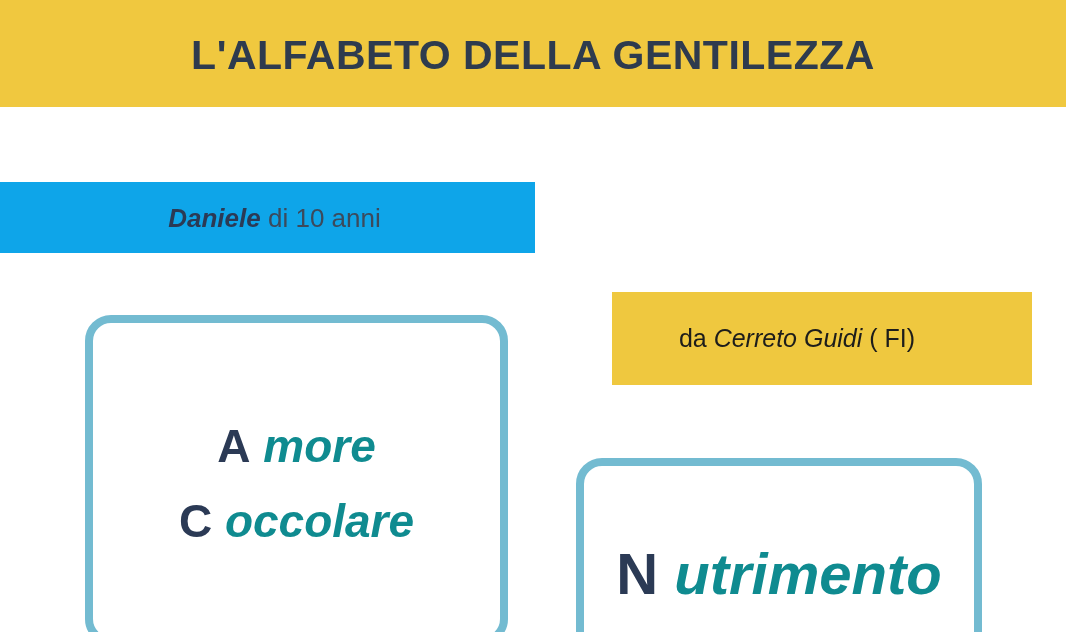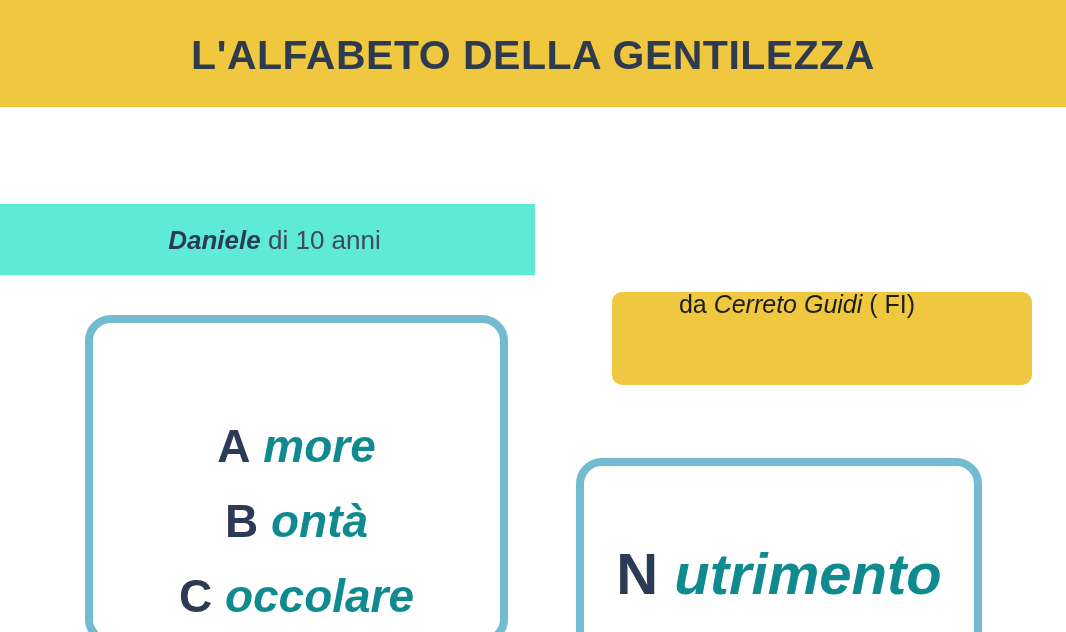"Daniele di 10 anni" .author-band { background: #5eead4 -> #0ea5e9; margin-top: 22px -> none }
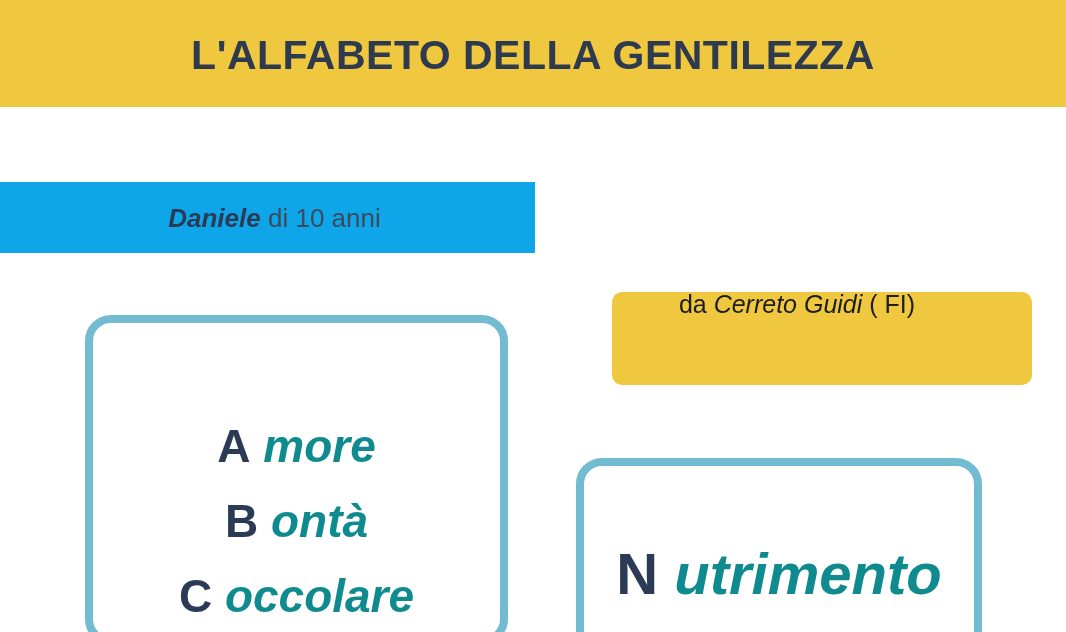"da Cerreto Guidi ( FI)" .place-band { align-items: none -> center; border-radius: 10px -> none }
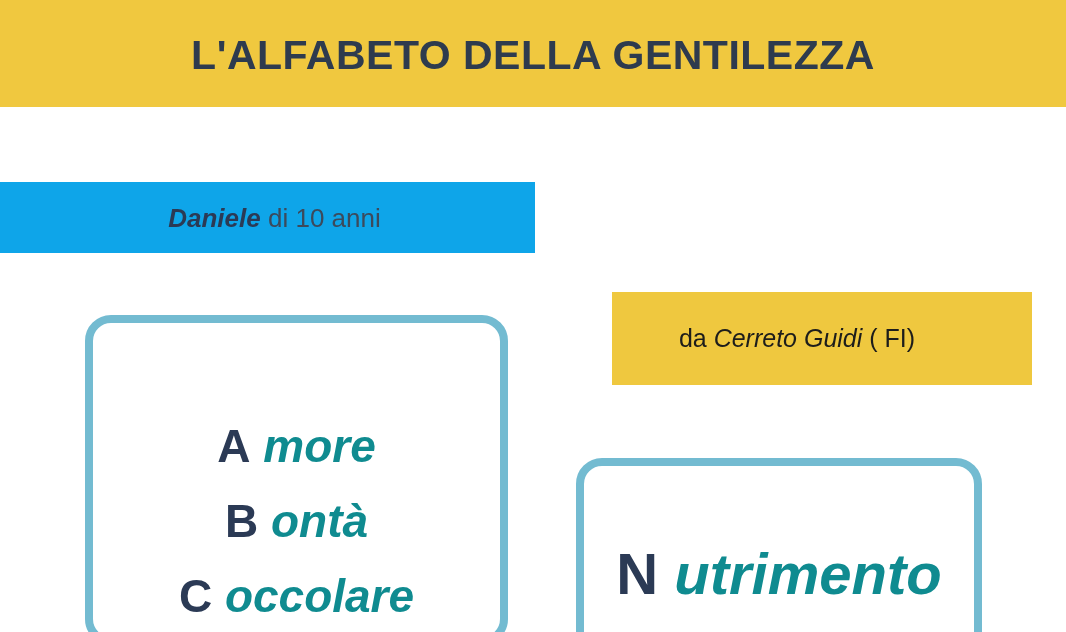"B ontà" span.entry { html: <span> <span>B</span><span> ontà</span> </span> -> none }
